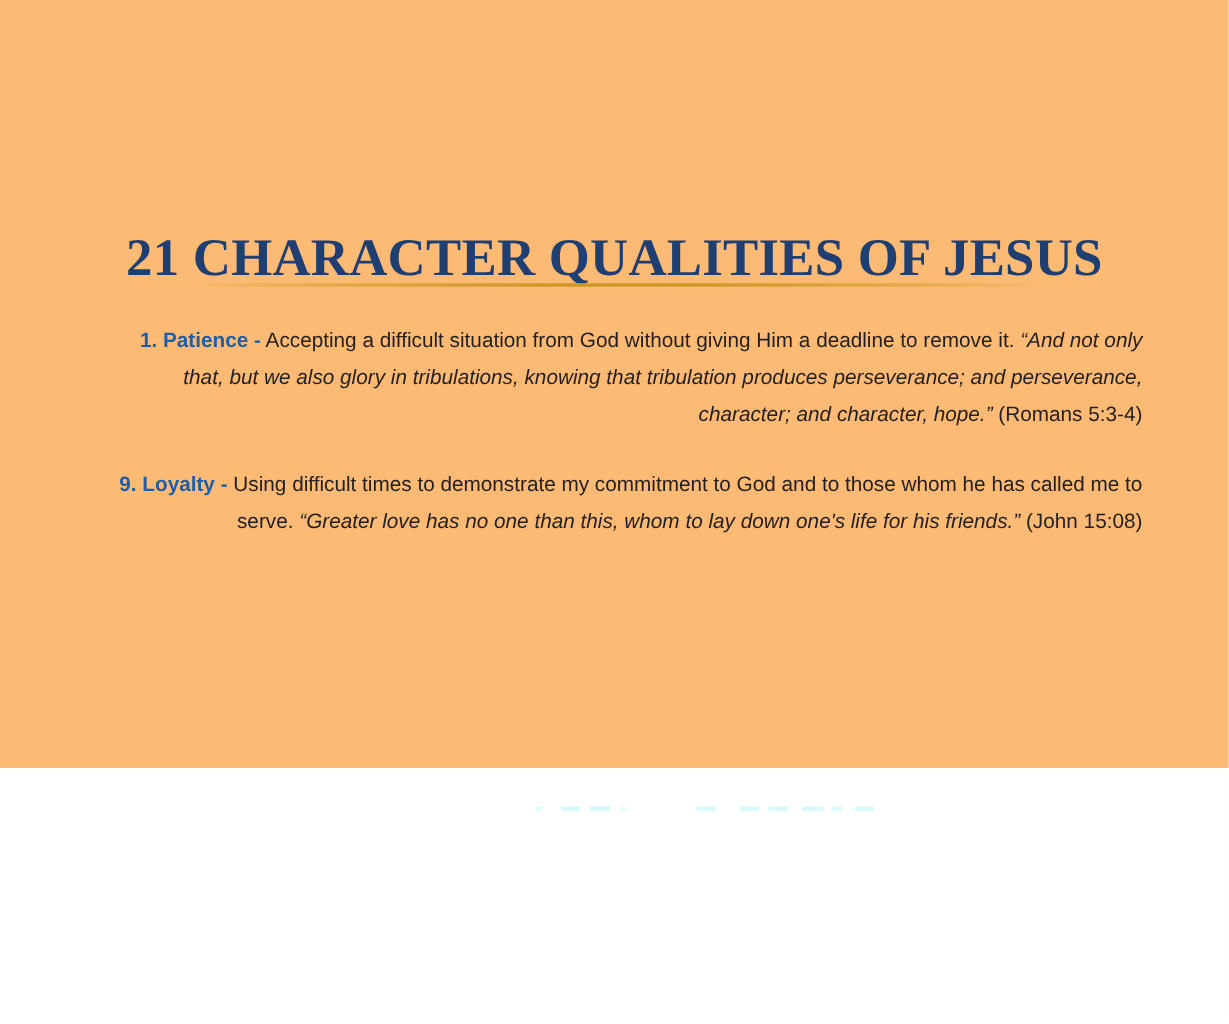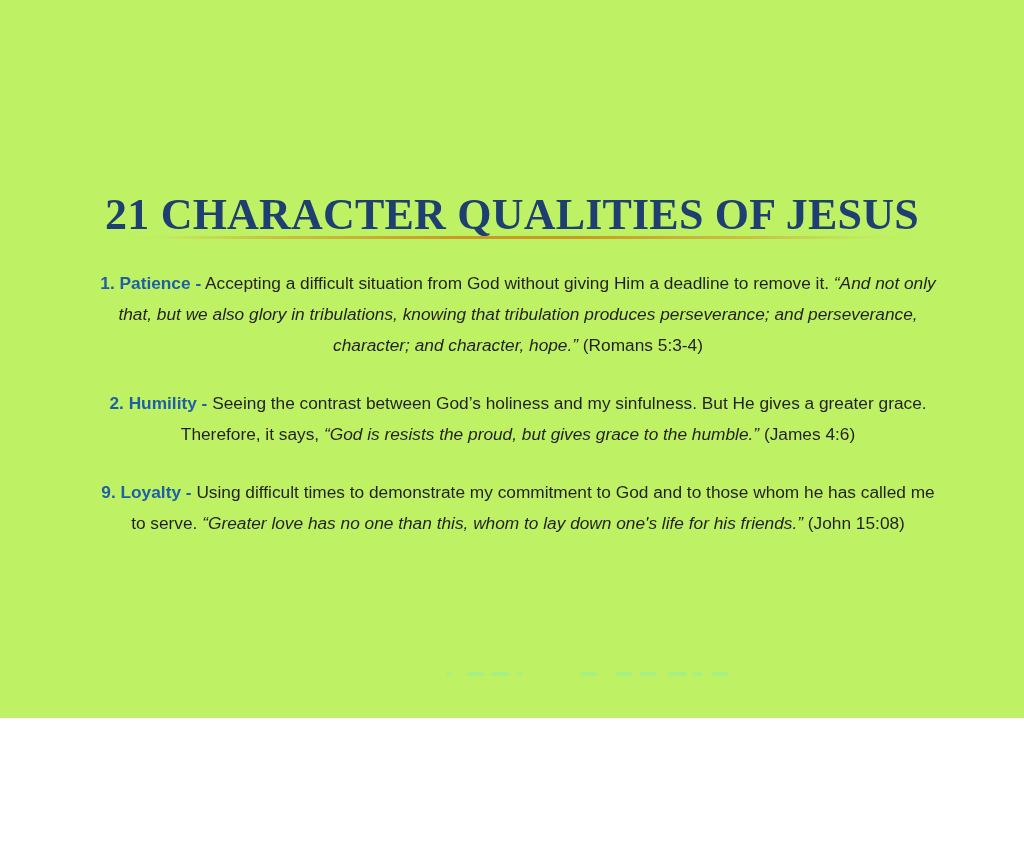"21 CHARACTER QUALITIES OF JESUS" .slide { background: #bef264 -> #fdba74; height: 718px -> 640px }
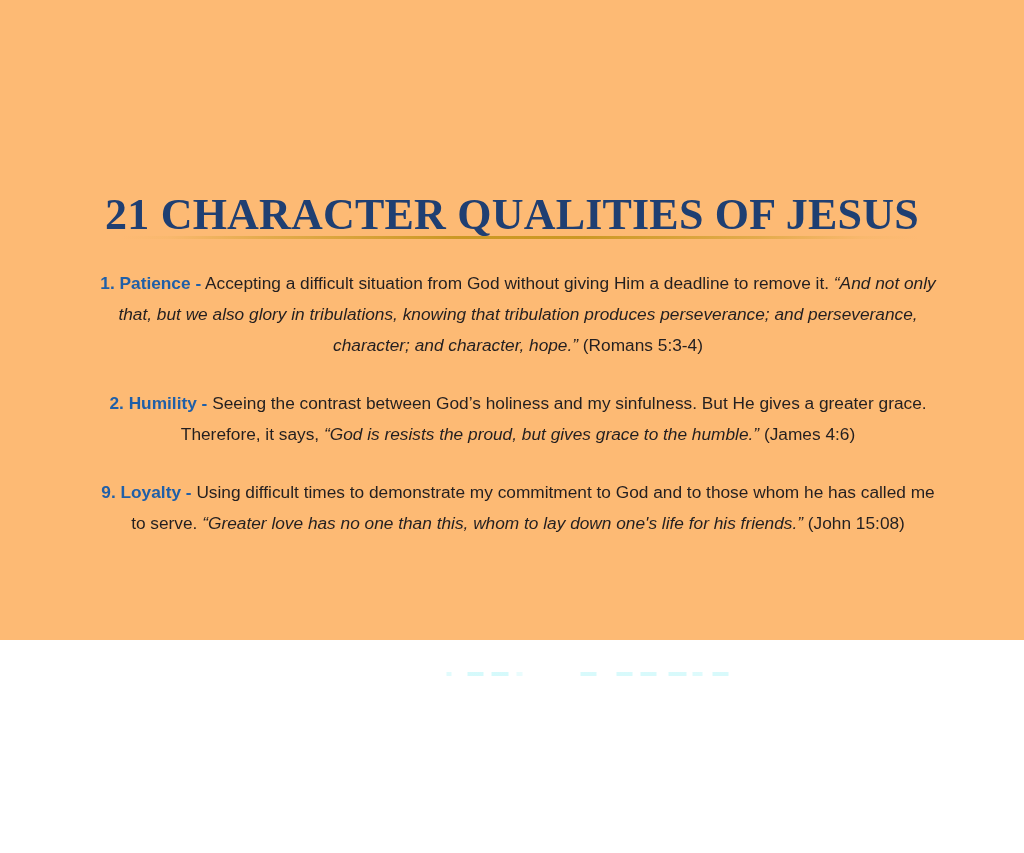"1. Patience - Accepting a" .quality-block { margin: 0 8px 27px 0 -> 0 0 27px 0; text-align: center -> right }
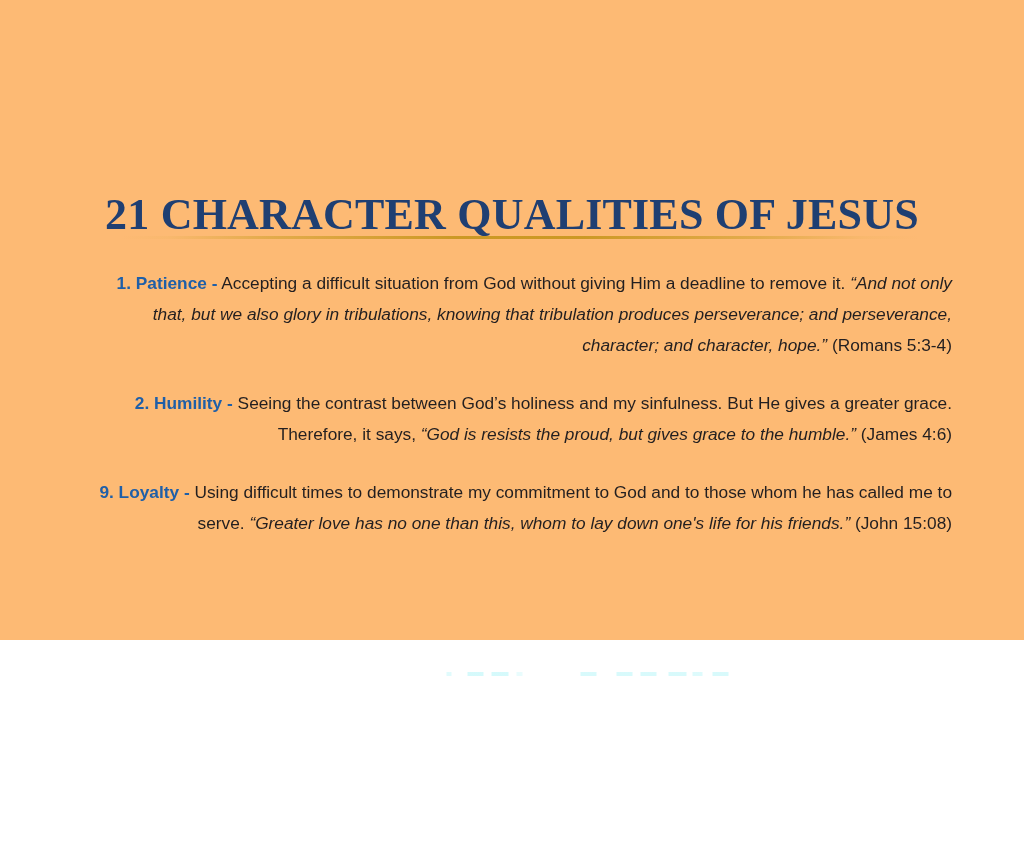"2. Humility - Seeing the" p.quality-block { html: <p> <span>2. Humility -</span> <span>Seeing the contrast between God’s holiness and my sinfulness. But He gives a greater grace. Therefore, it says,</span> <span>“God is resists the proud, but gives grace to the humble.”</span> <span>(James 4:6)</span> </p> -> none }
